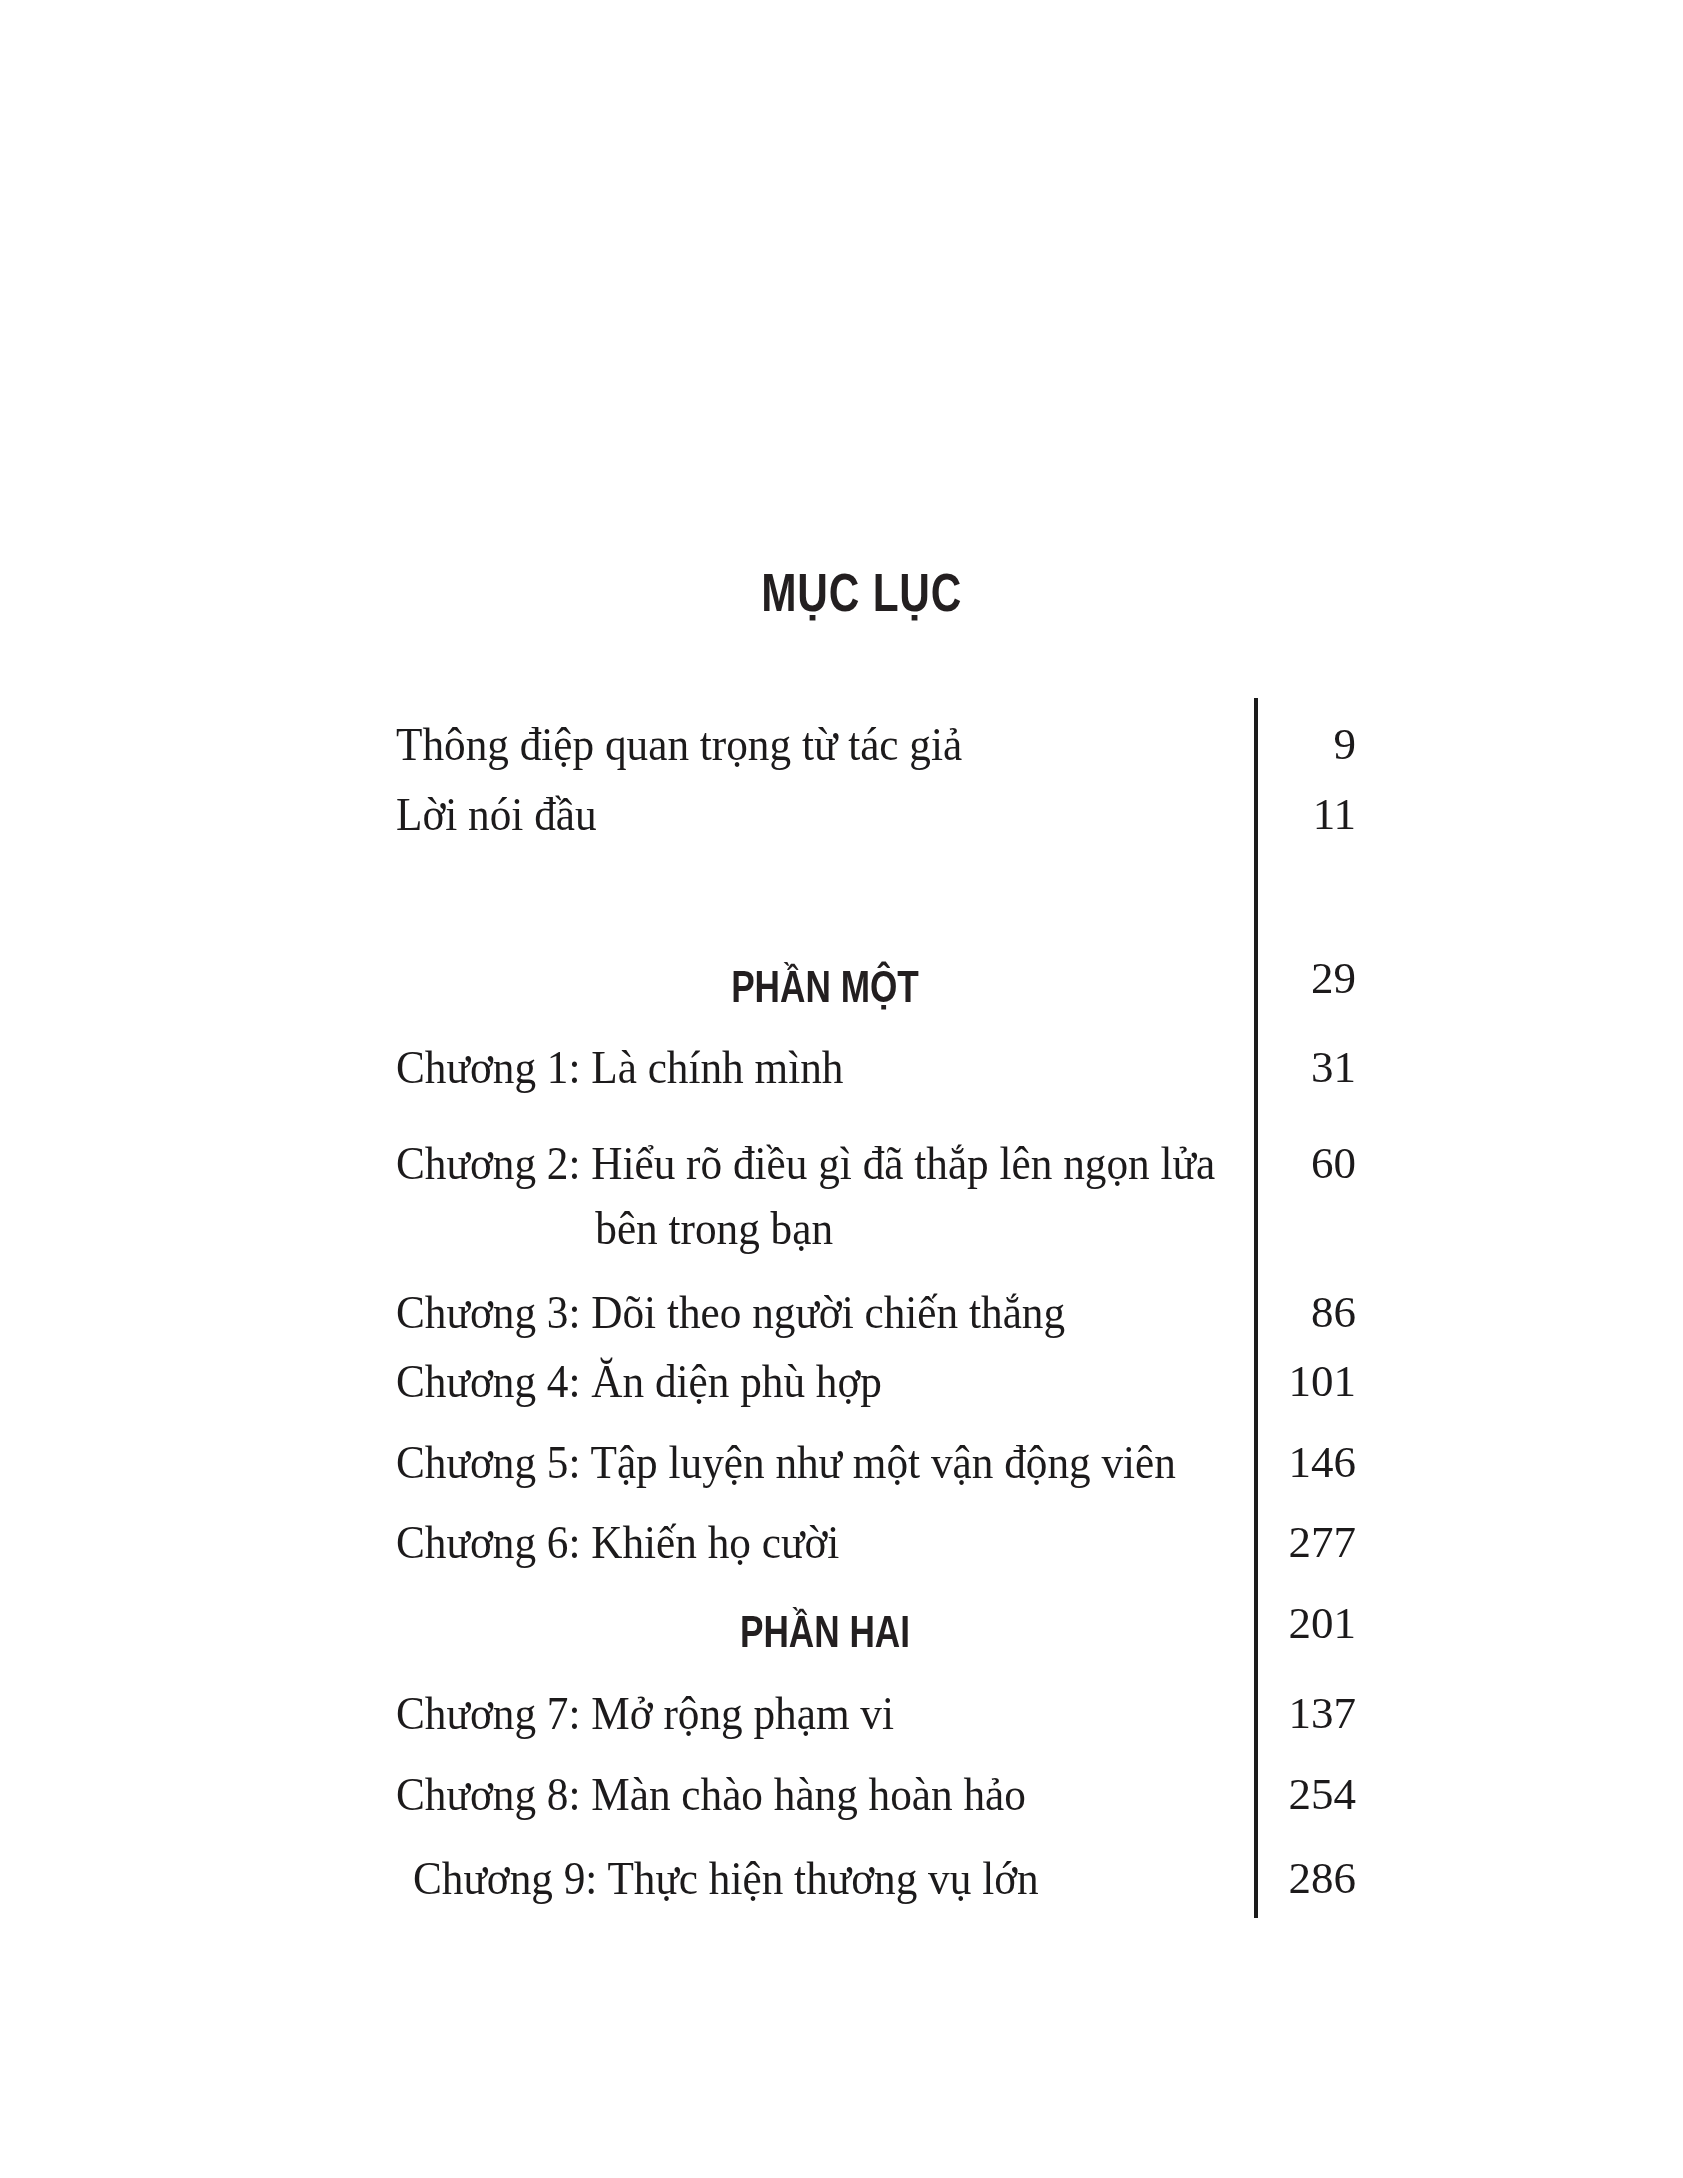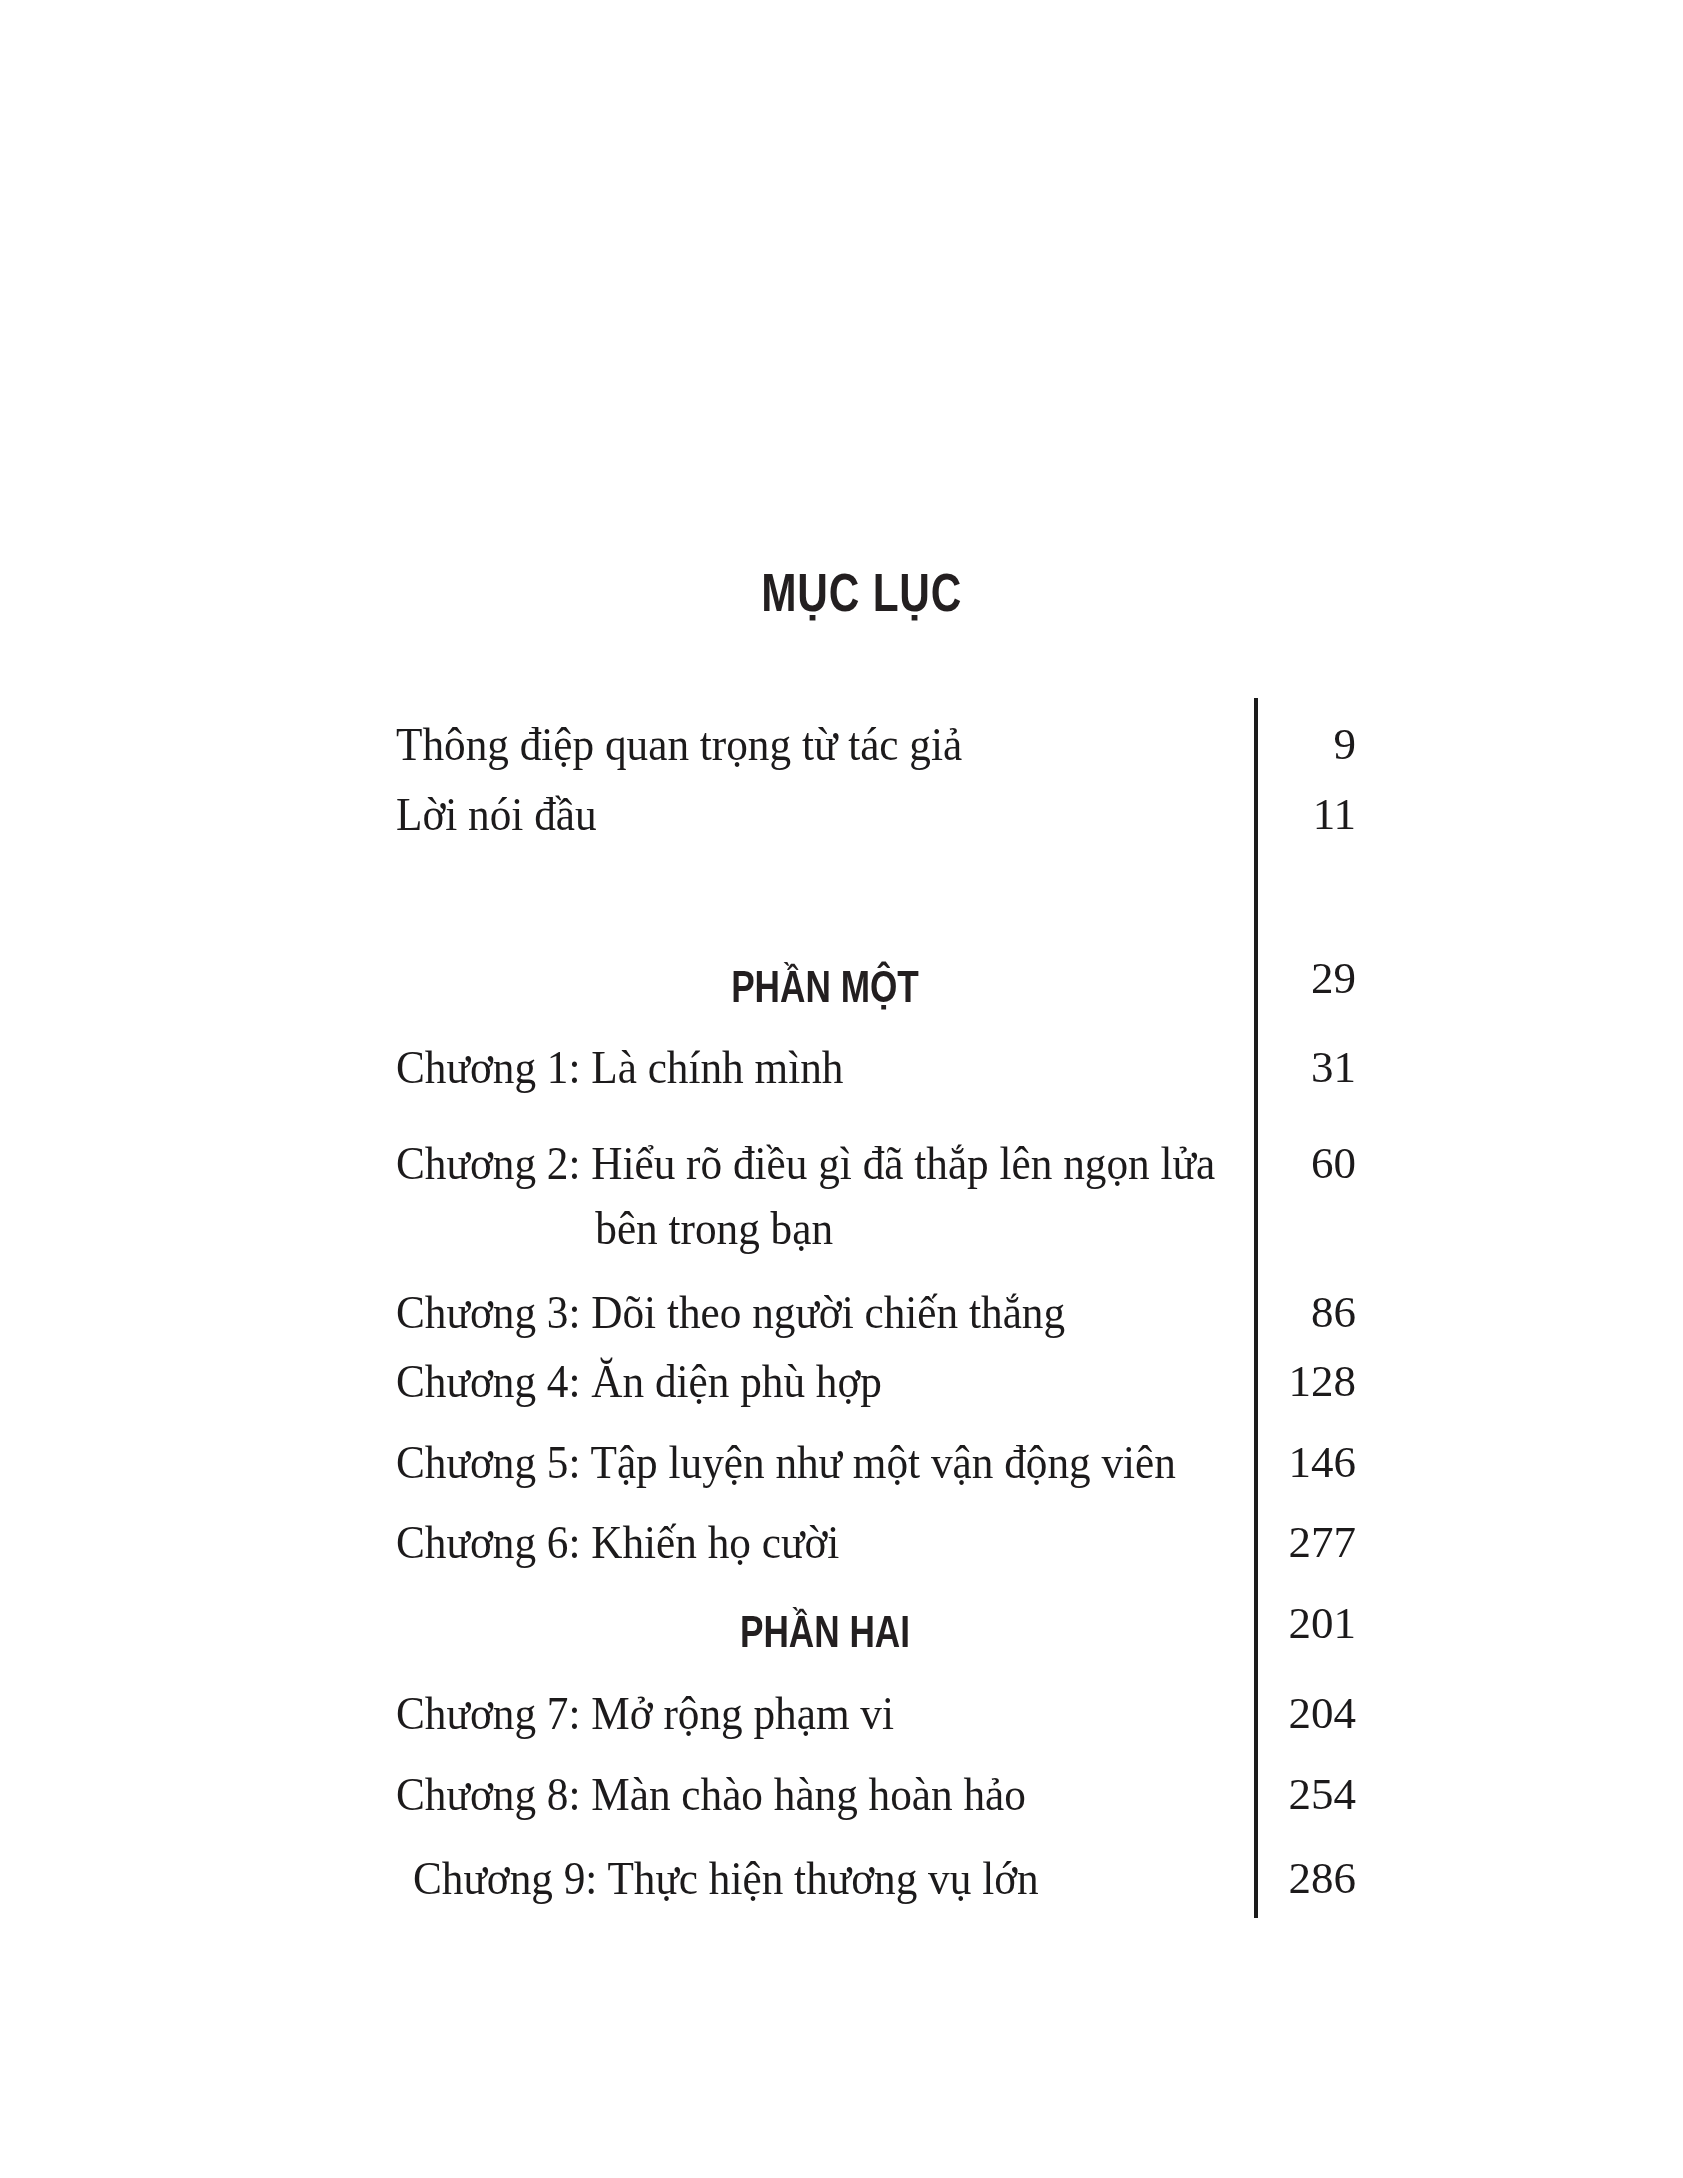"128" span.num { text: 128 -> 101 }
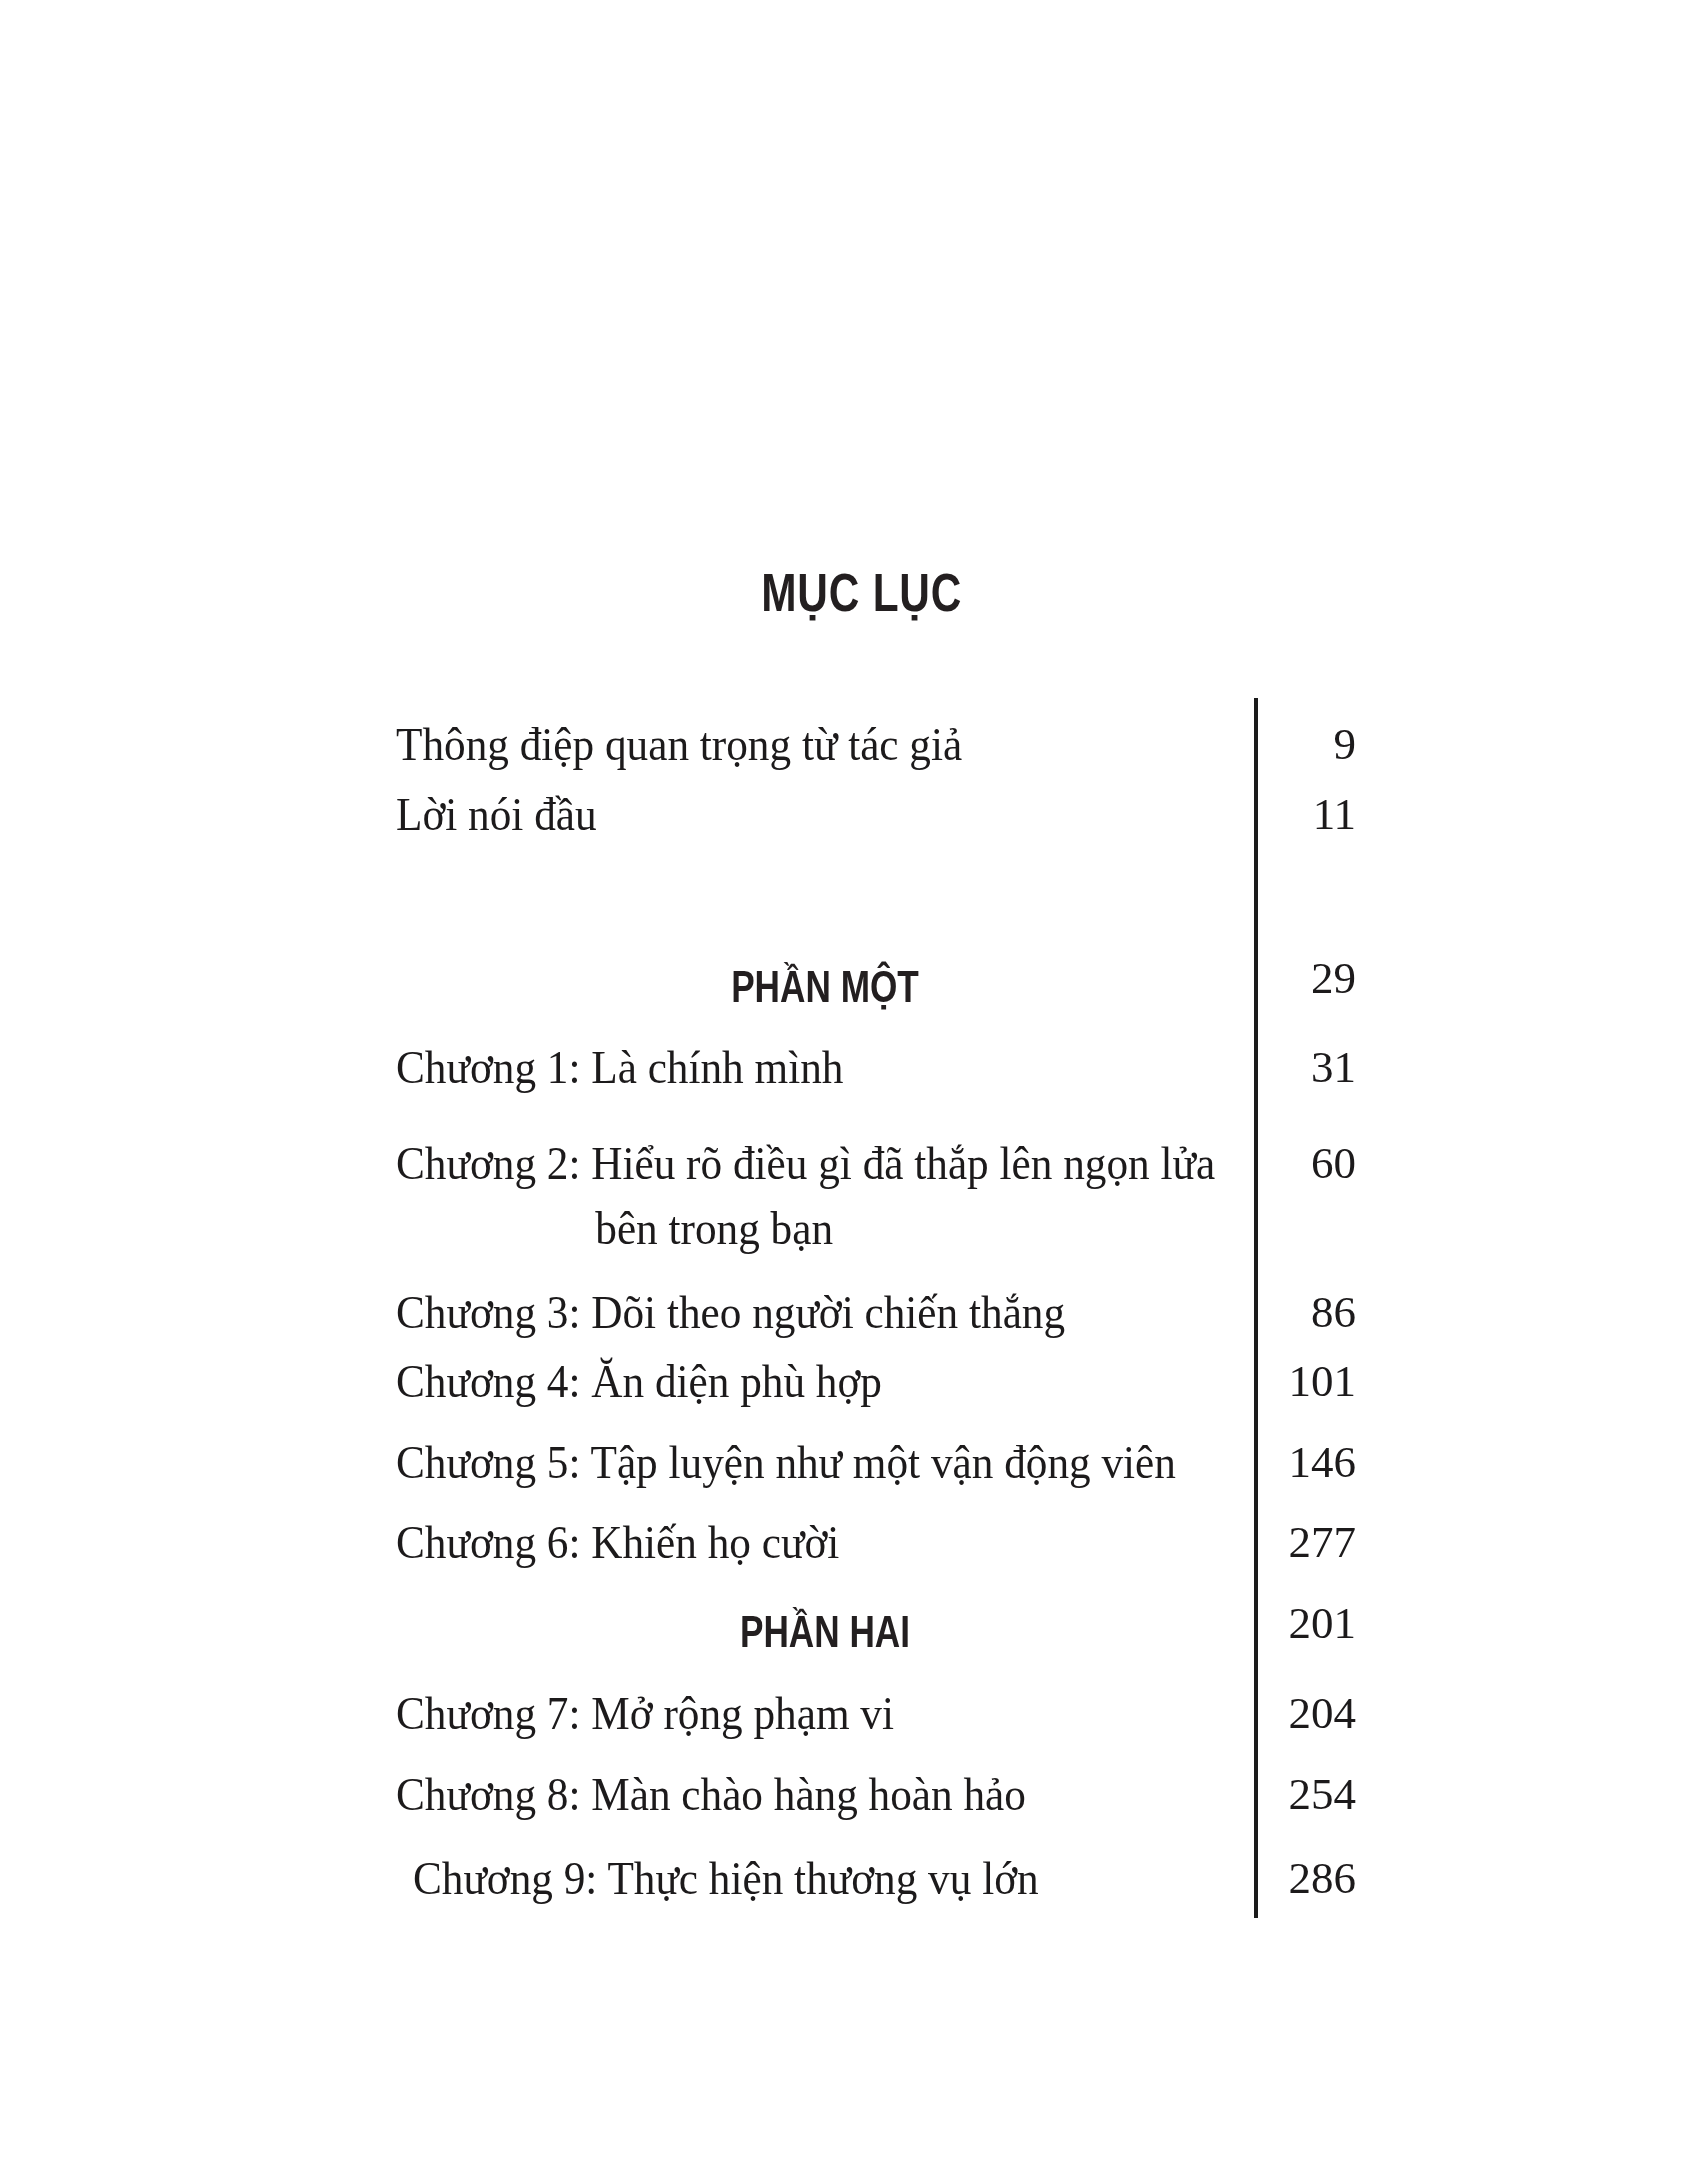"204" span.num { text: 204 -> 137 }
